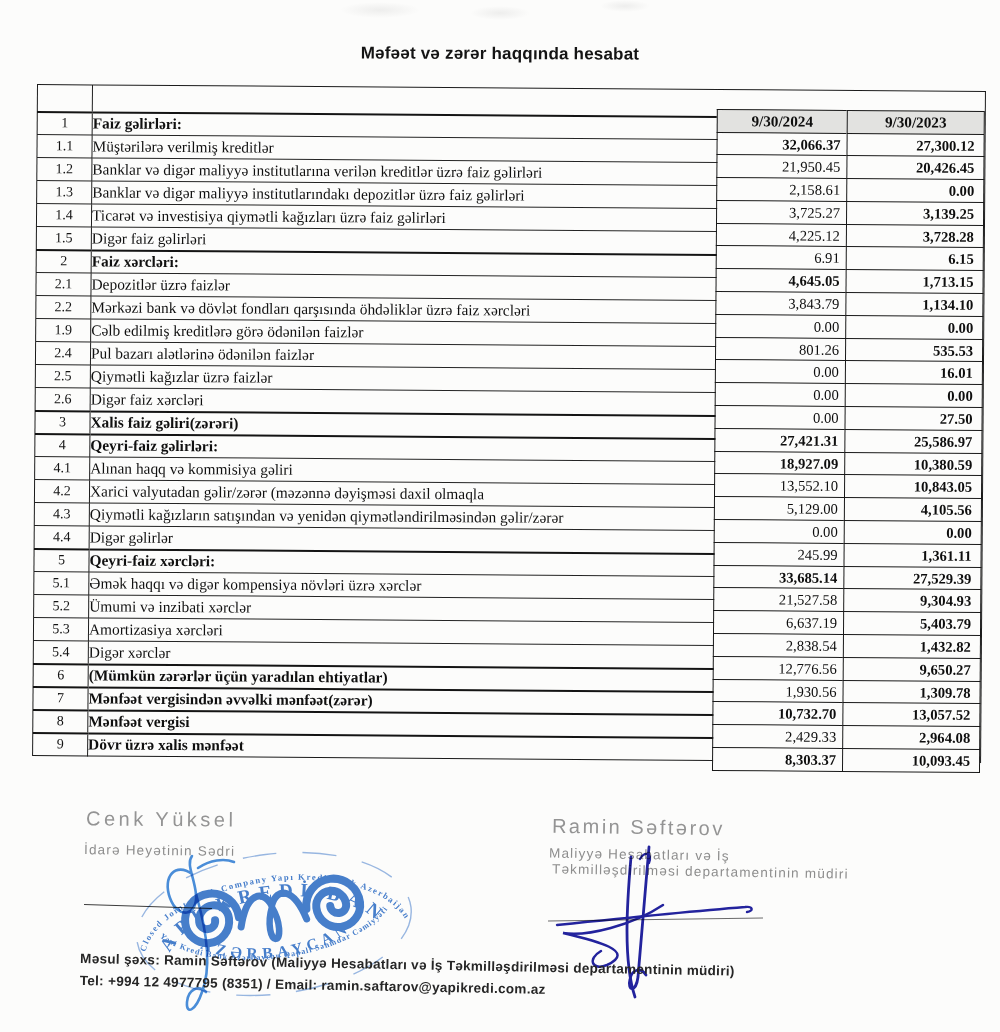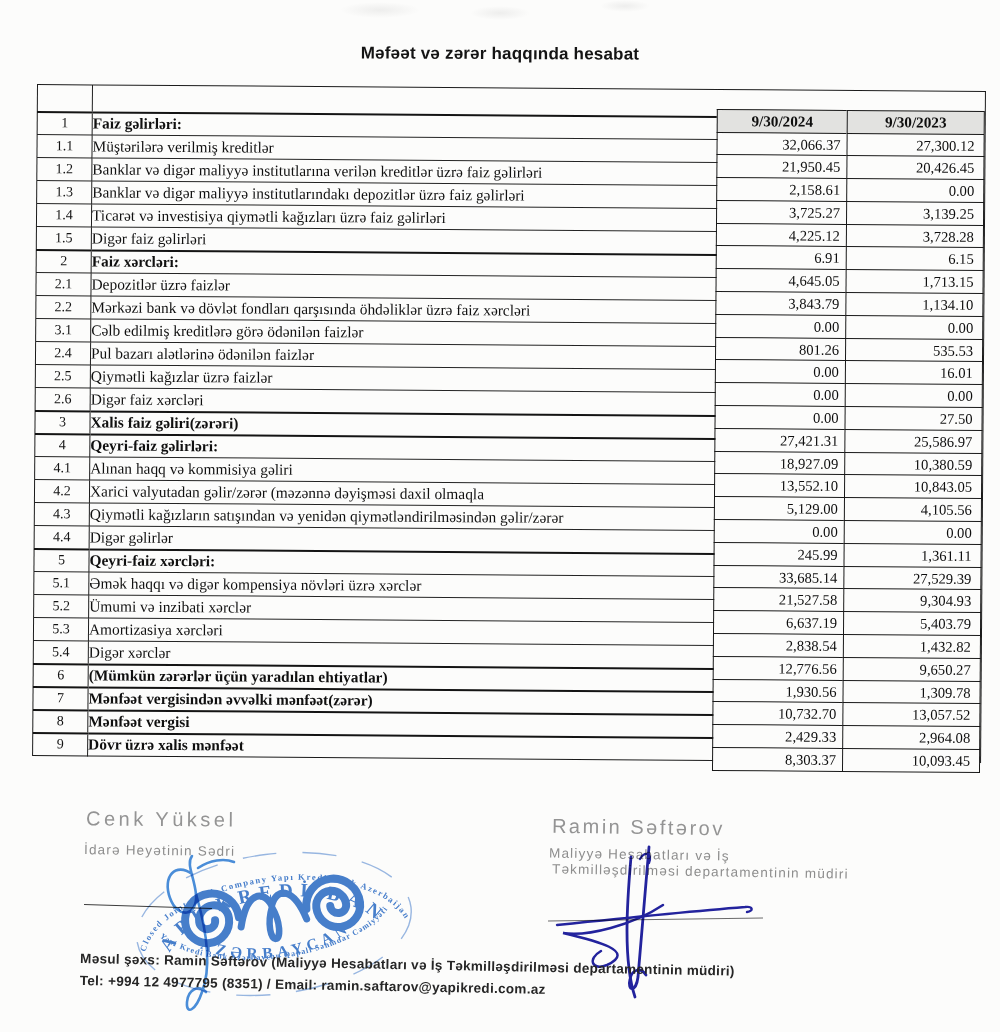"32,066.37" .vbold { font-weight: 400 -> 700 }
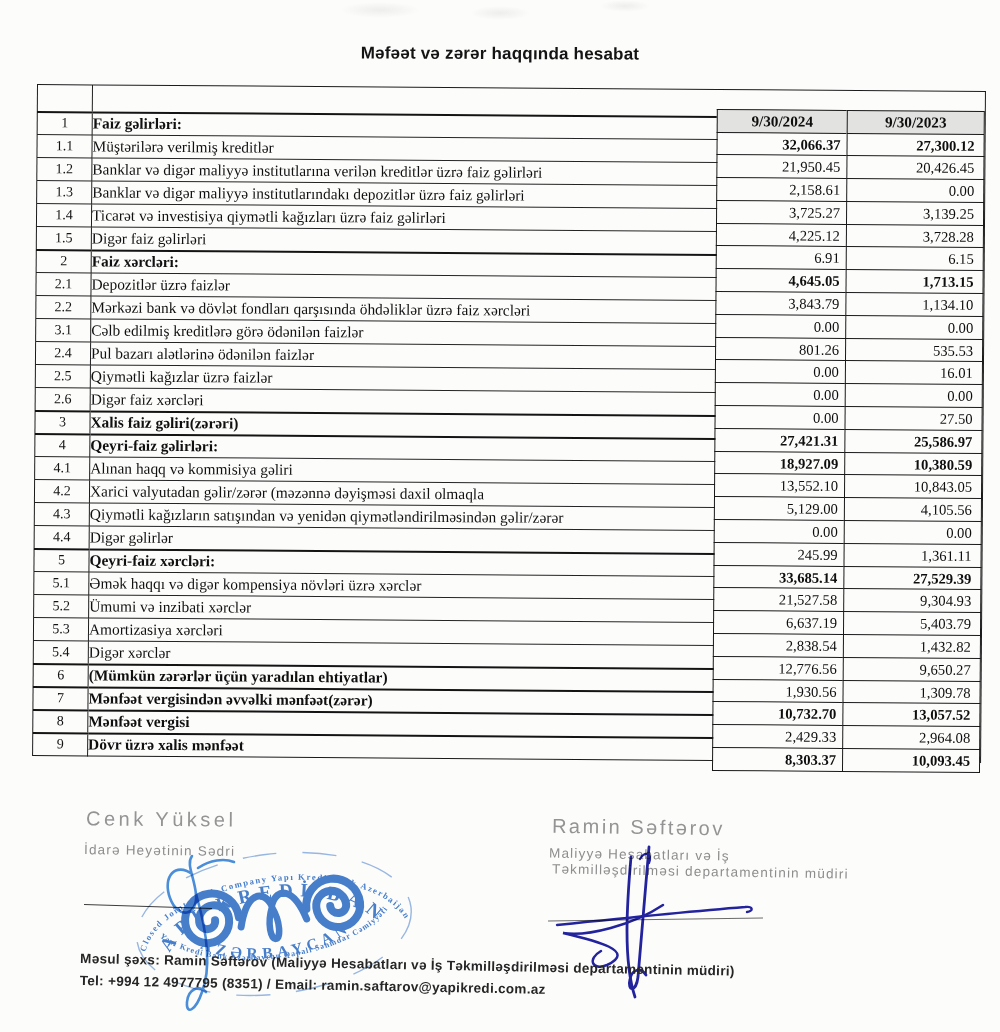"20,426.45" .vc2 { font-weight: none -> bold }
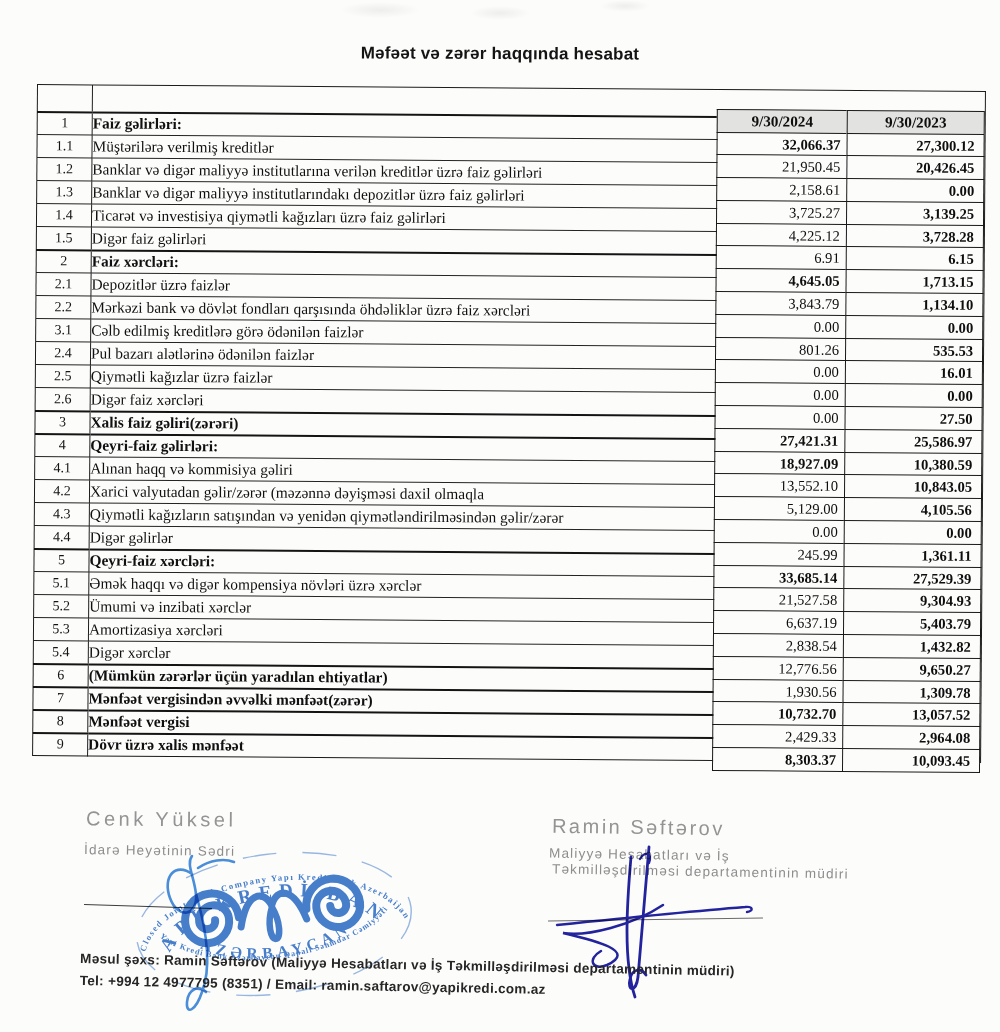"3.1" td.num { text: 3.1 -> 1.9 }
